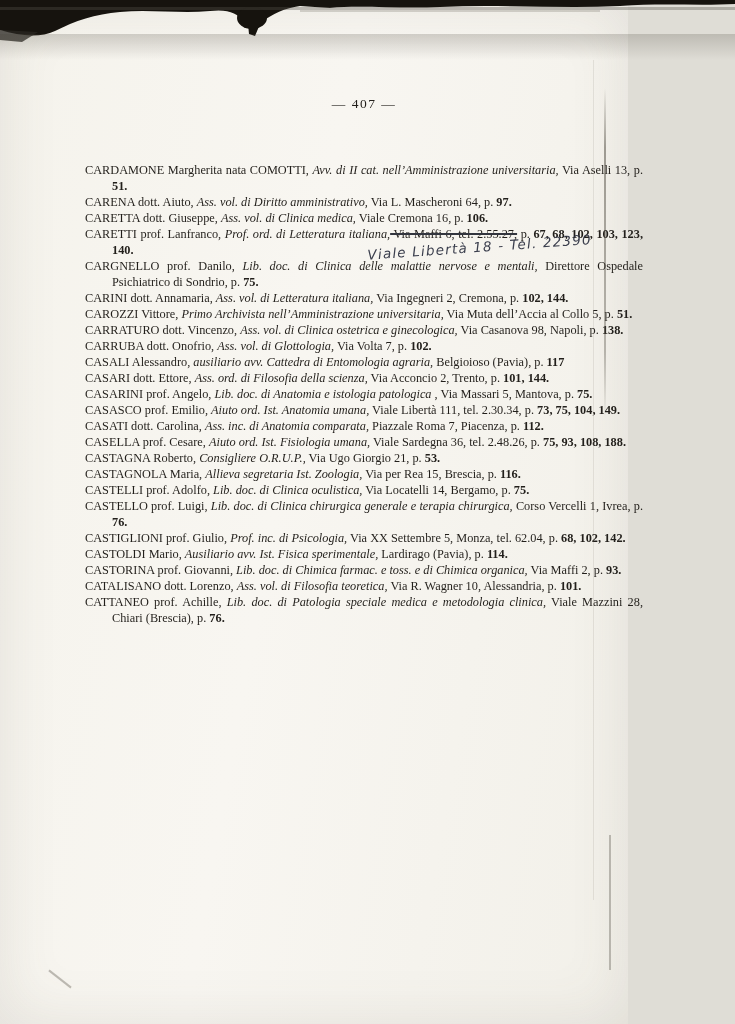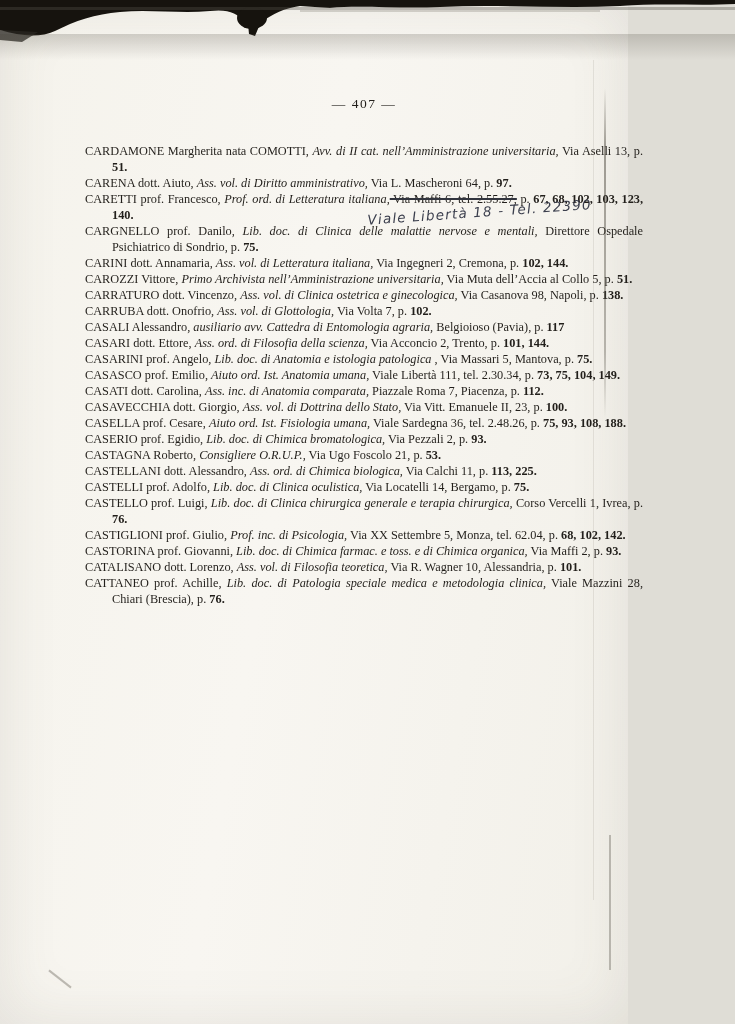"CARDAMONE Margherita nata COMOTTI, Avv." .text-block { top: 143px -> 162px }
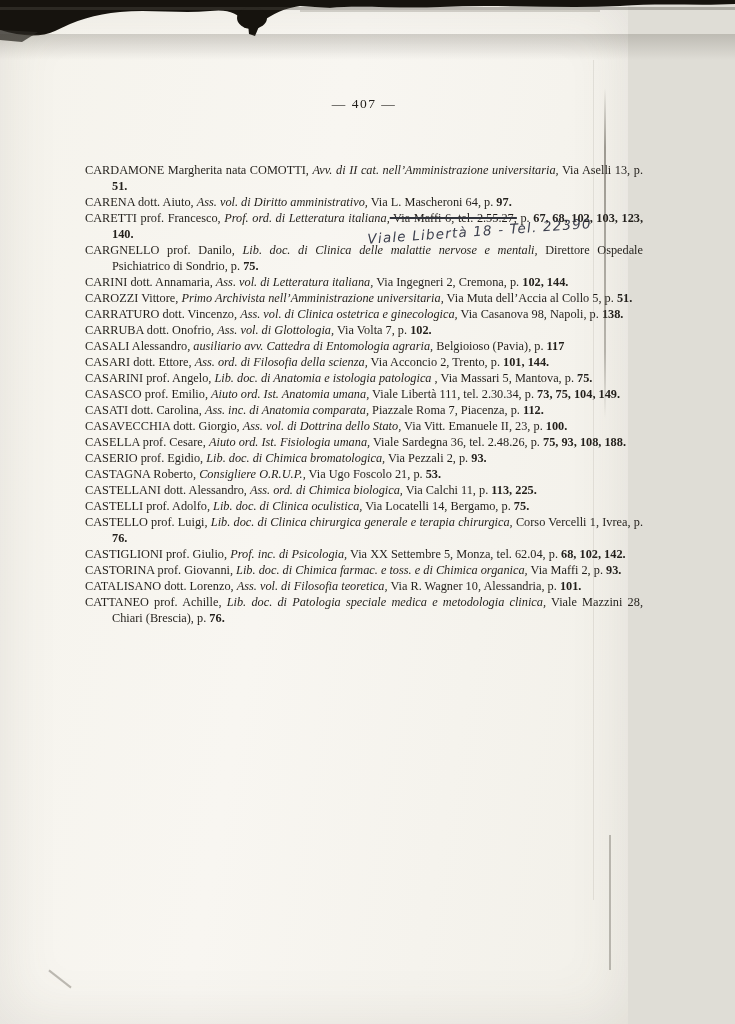"CARETTA dott. Giuseppe, Ass. vol." p.entry { html: none -> <p><span>CARETTA dott. Giuseppe, </span><span>Ass. vol. di Clinica medica,</span><span> Viale Cremona 16, p. </span><span>106.</span></p> }
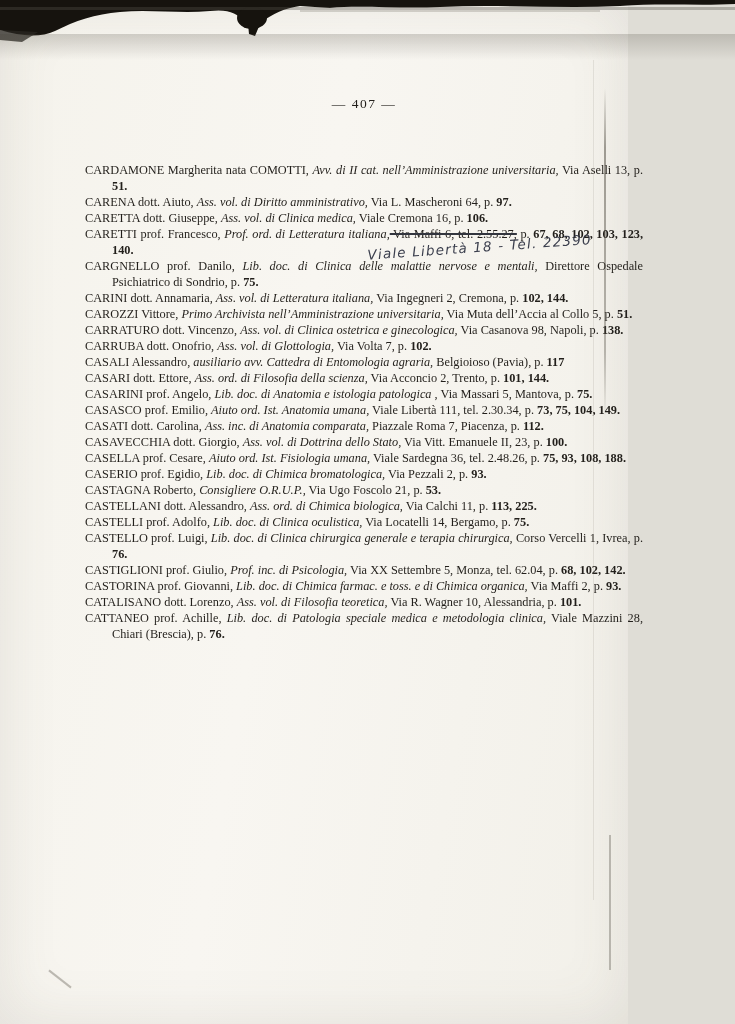"CARETTI prof. Francesco," span.seg-r { text: Francesco -> Lanfranco }
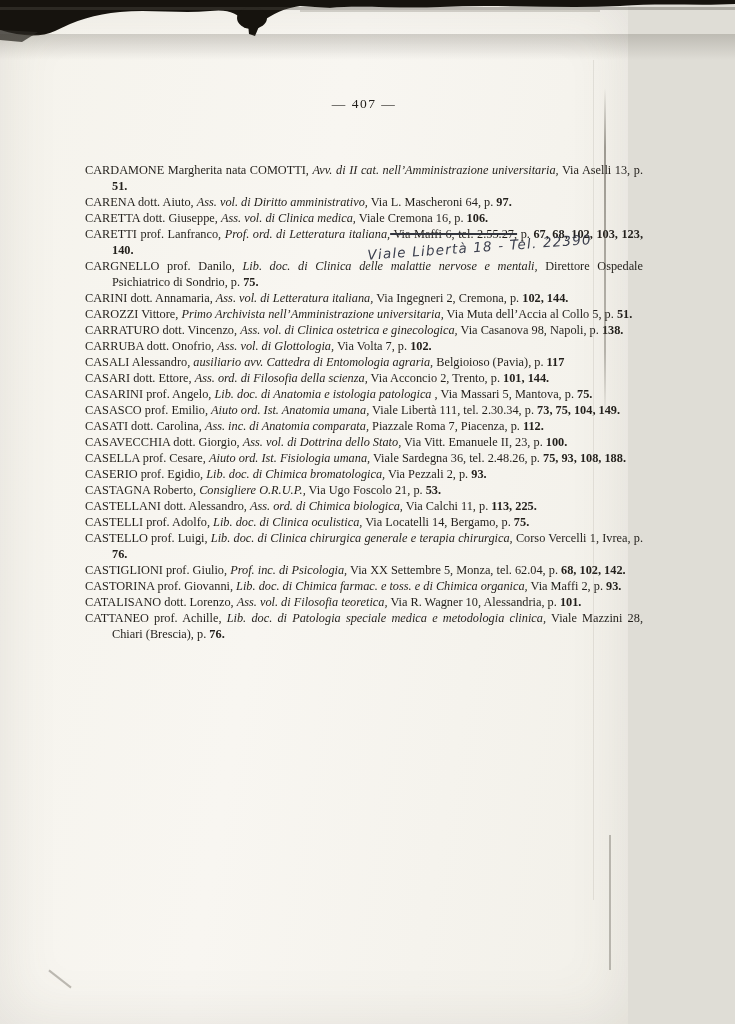"CASAVECCHIA dott. Giorgio, Ass. vol." p.entry { html: <p><span>CASAVECCHIA dott. Giorgio, </span><span>Ass. vol. di Dottrina dello Stato,</span><span> Via Vitt. Emanuele II, 23, p. </span><span>100.</span></p> -> none }
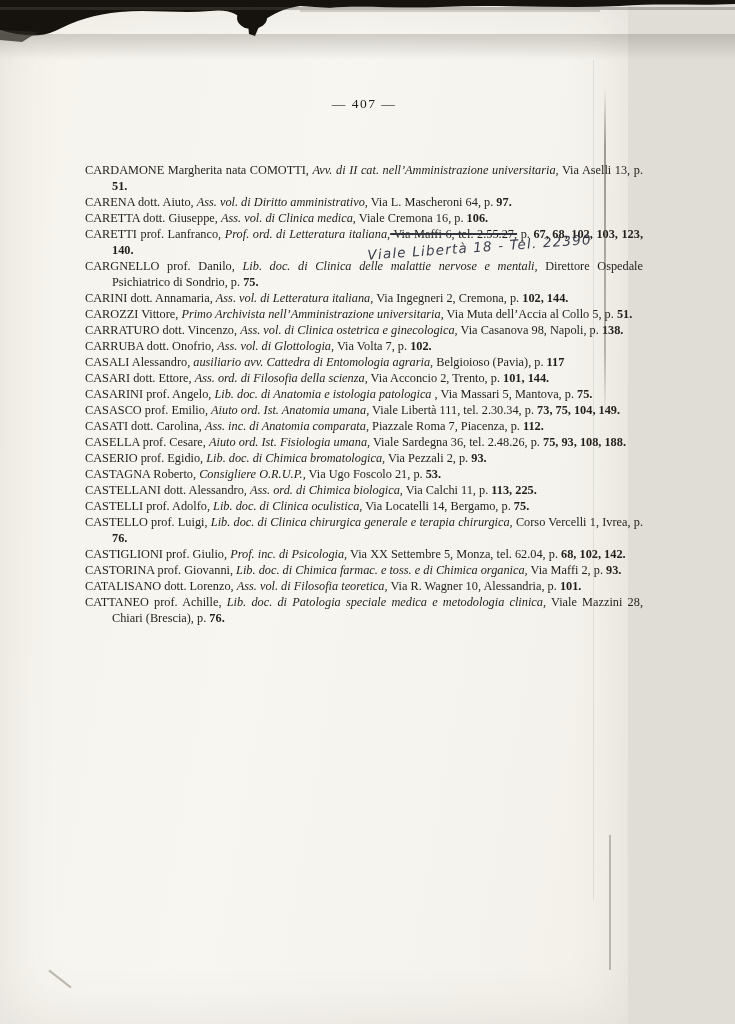"CASERIO prof. Egidio, Lib. doc." p.entry { html: <p><span>CASERIO prof. Egidio, </span><span>Lib. doc. di Chimica bromatologica,</span><span> Via Pezzali 2, p. </span><span>93.</span></p> -> none }
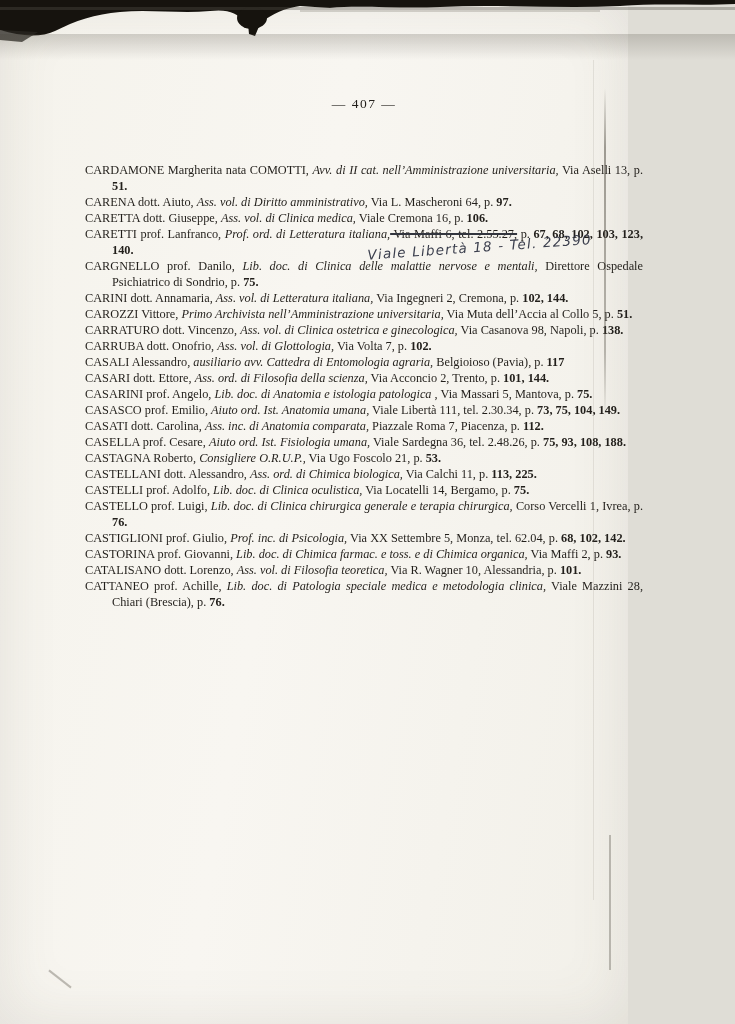"Via Ugo Foscolo 21, p." span.seg-r { text: Foscolo -> Giorgio }
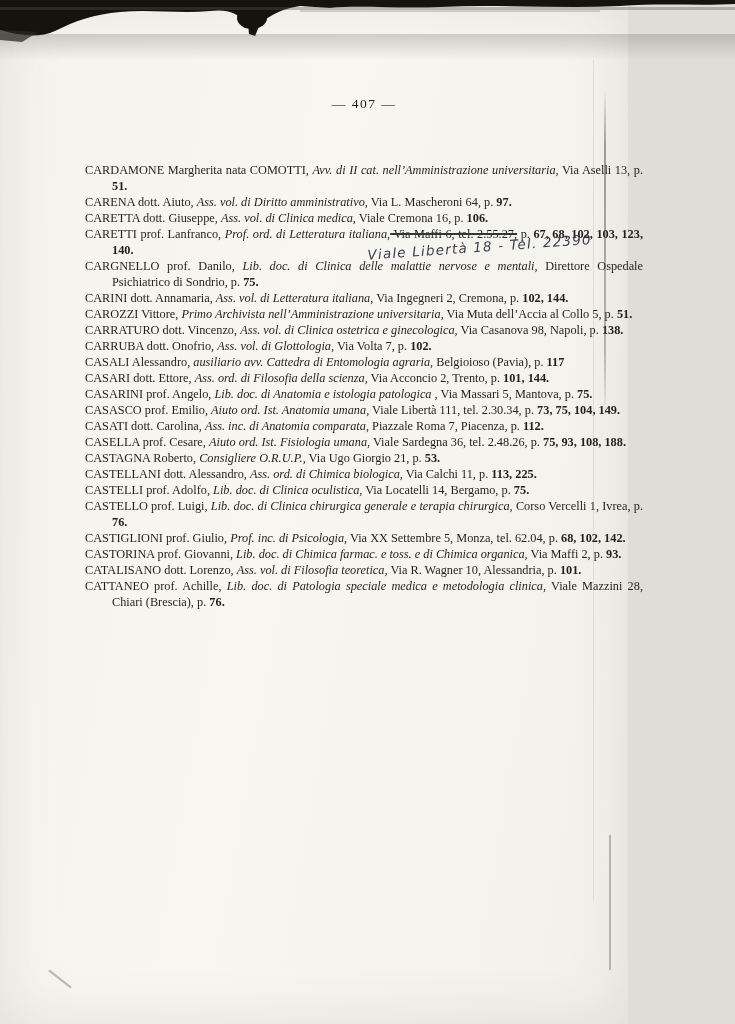"CASTAGNOLA Maria, Allieva segretaria" p.entry { html: none -> <p><span>CASTAGNOLA Maria, </span><span>Allieva segretaria Ist. Zoologia,</span><span> Via per Rea 15, Brescia, p. </span><span>116.</span></p> }
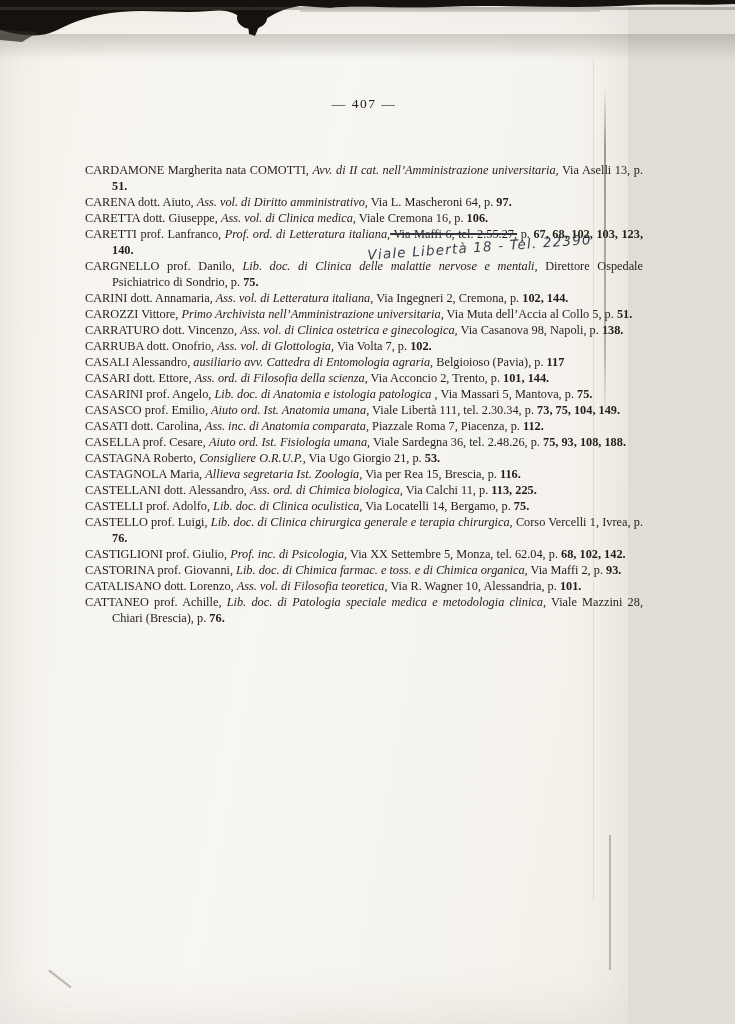"CASTELLANI dott. Alessandro, Ass. ord." p.entry { html: <p><span>CASTELLANI dott. Alessandro, </span><span>Ass. ord. di Chimica biologica,</span><span> Via Calchi 11, p. </span><span>113, 225.</span></p> -> none }
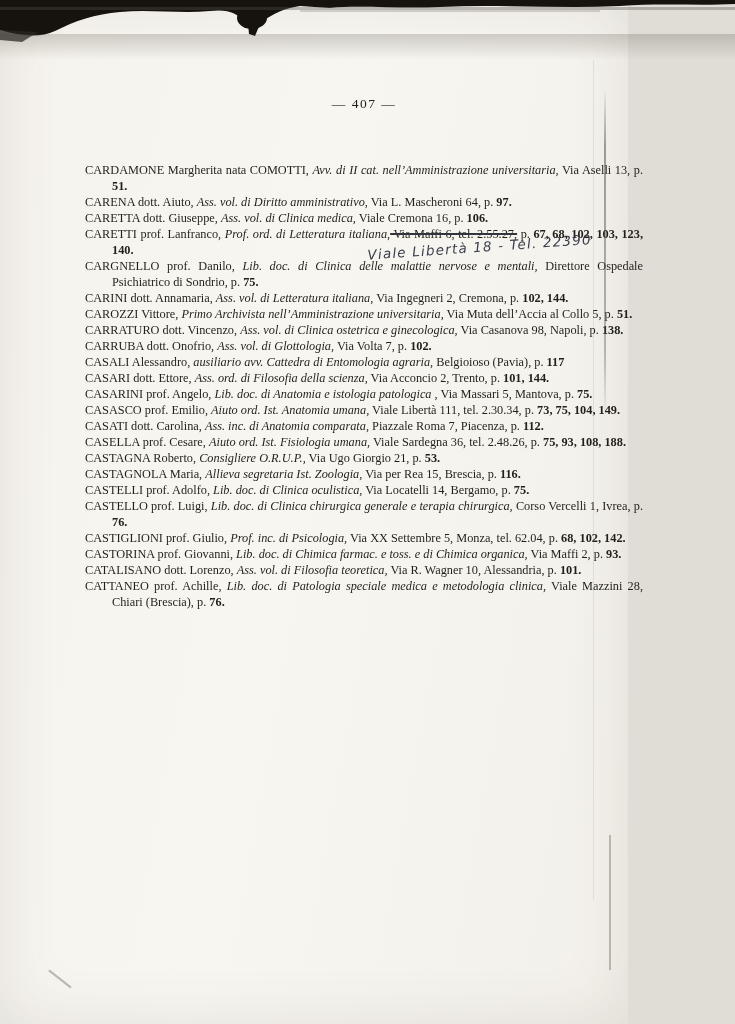"CASTOLDI Mario, Ausiliario avv. Ist." p.entry { html: none -> <p><span>CASTOLDI Mario, </span><span>Ausiliario avv. Ist. Fisica sperimentale,</span><span> Lardirago (Pavia), p. </span><span>114.</span></p> }
